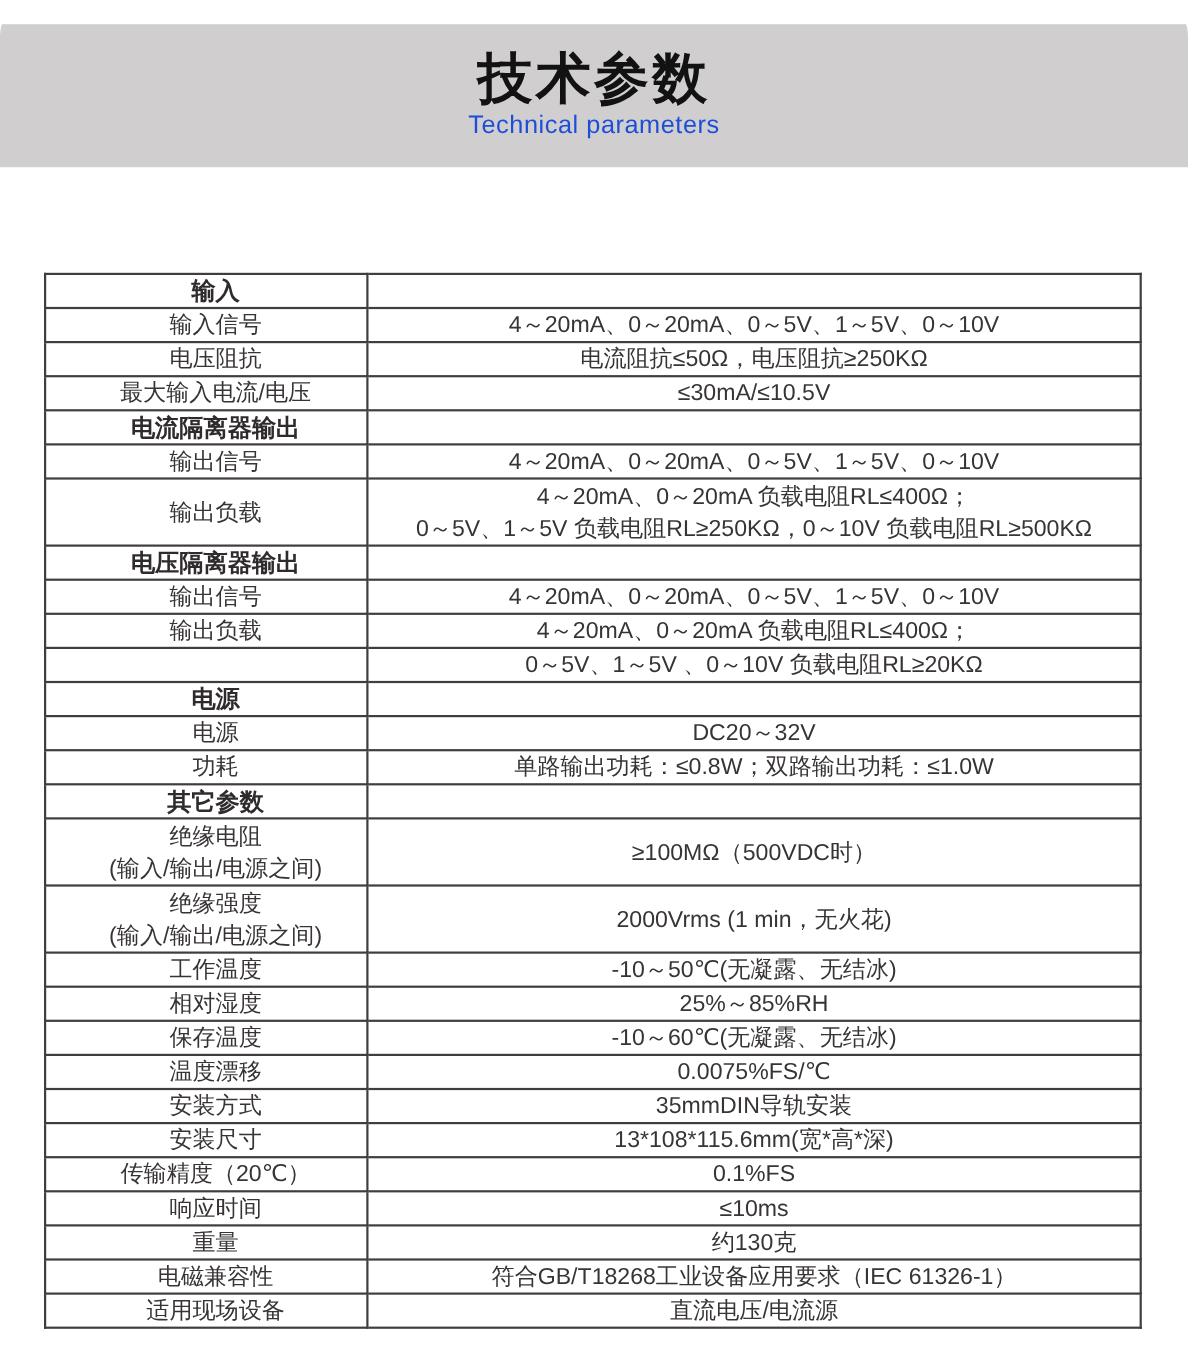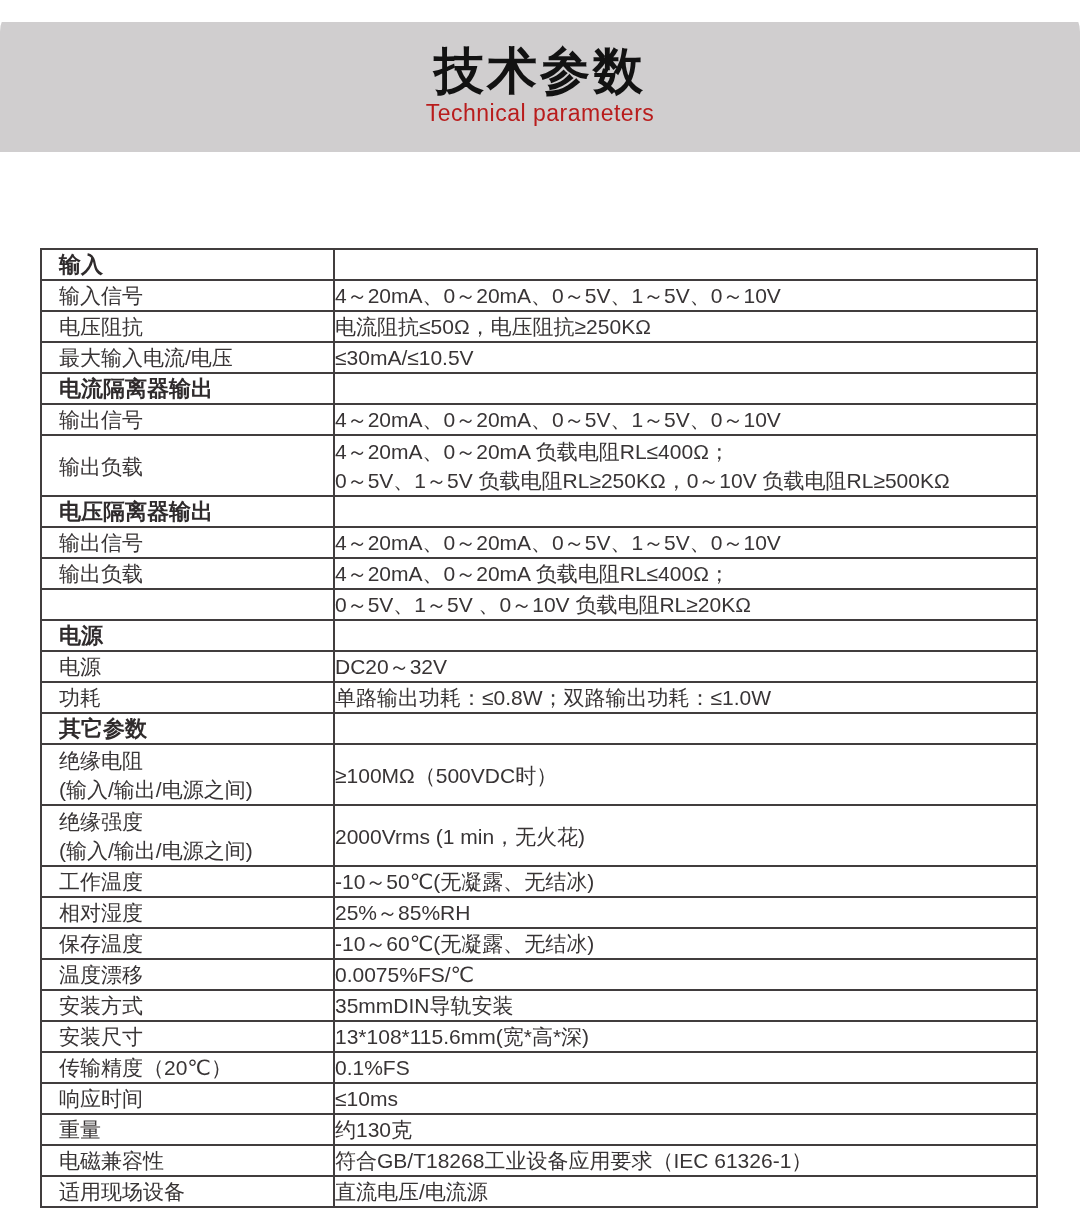"Technical parameters" .banner-sub { color: #b91c1c -> #1d4ed8 }
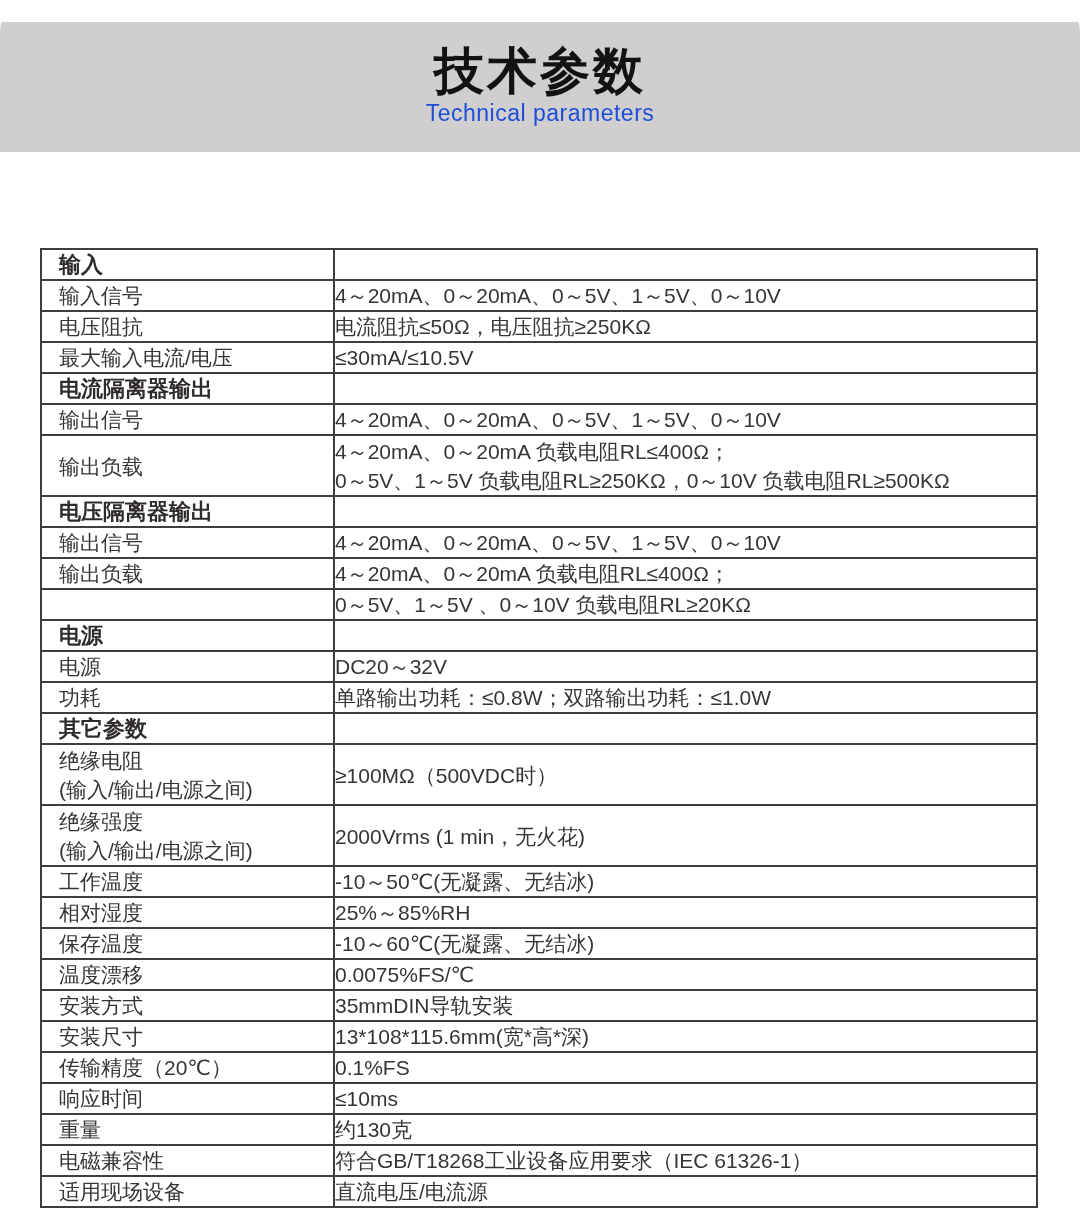"输入" table.params td { text-align: none -> center }
